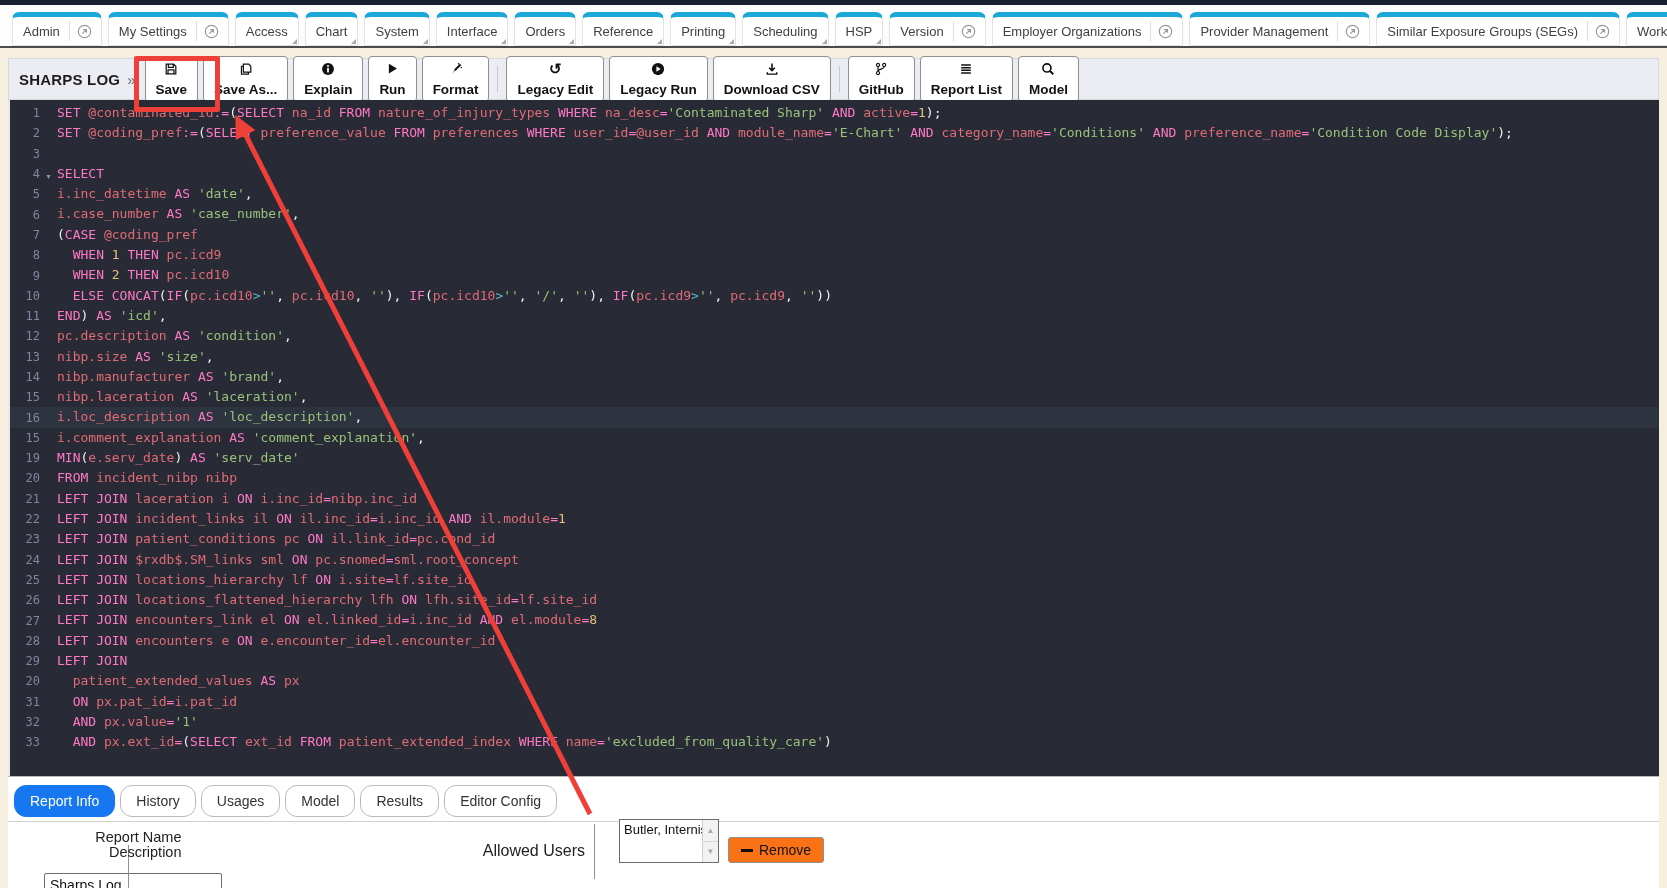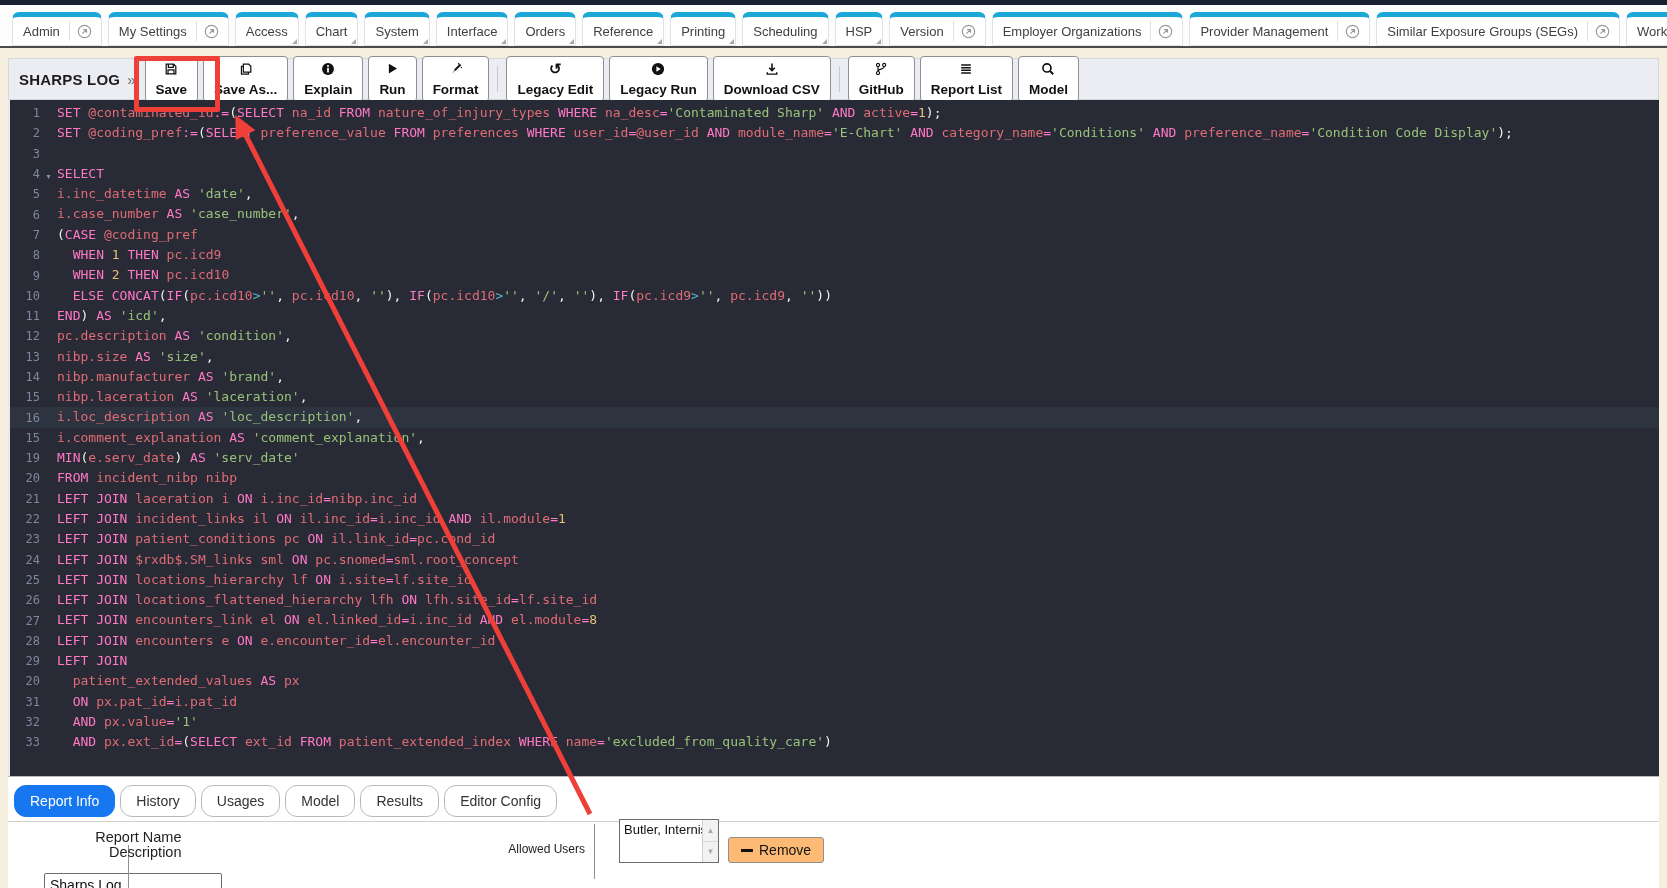"Allowed Users" .au-label { font-size: 12px -> 16px }
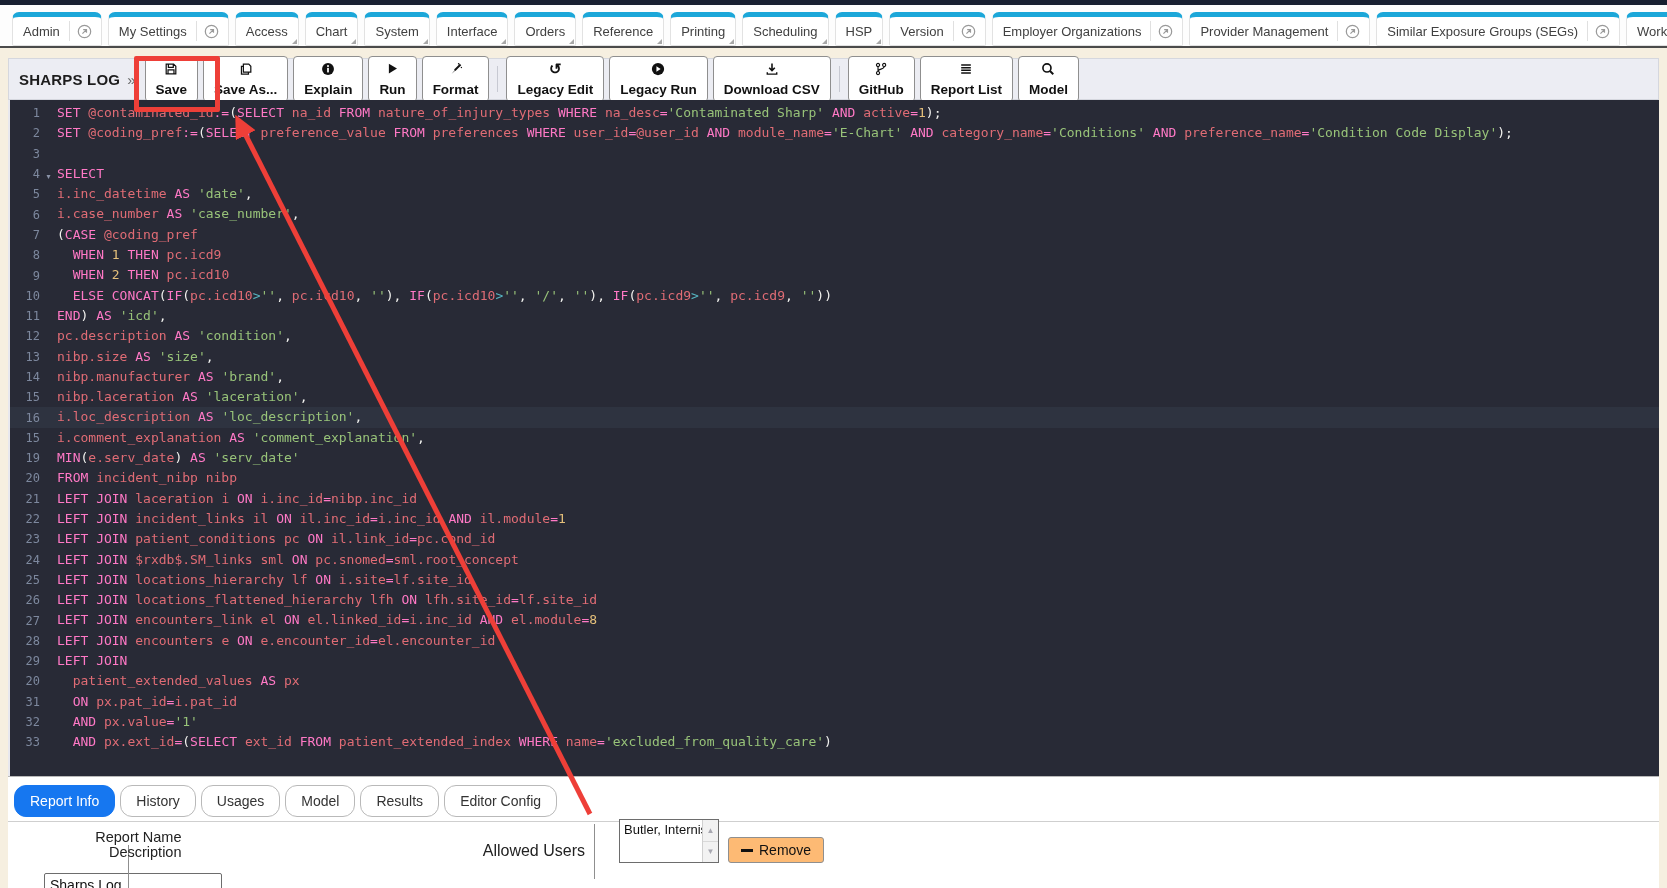"Remove" .rm-btn { background: #fdba74 -> #f97316 }
